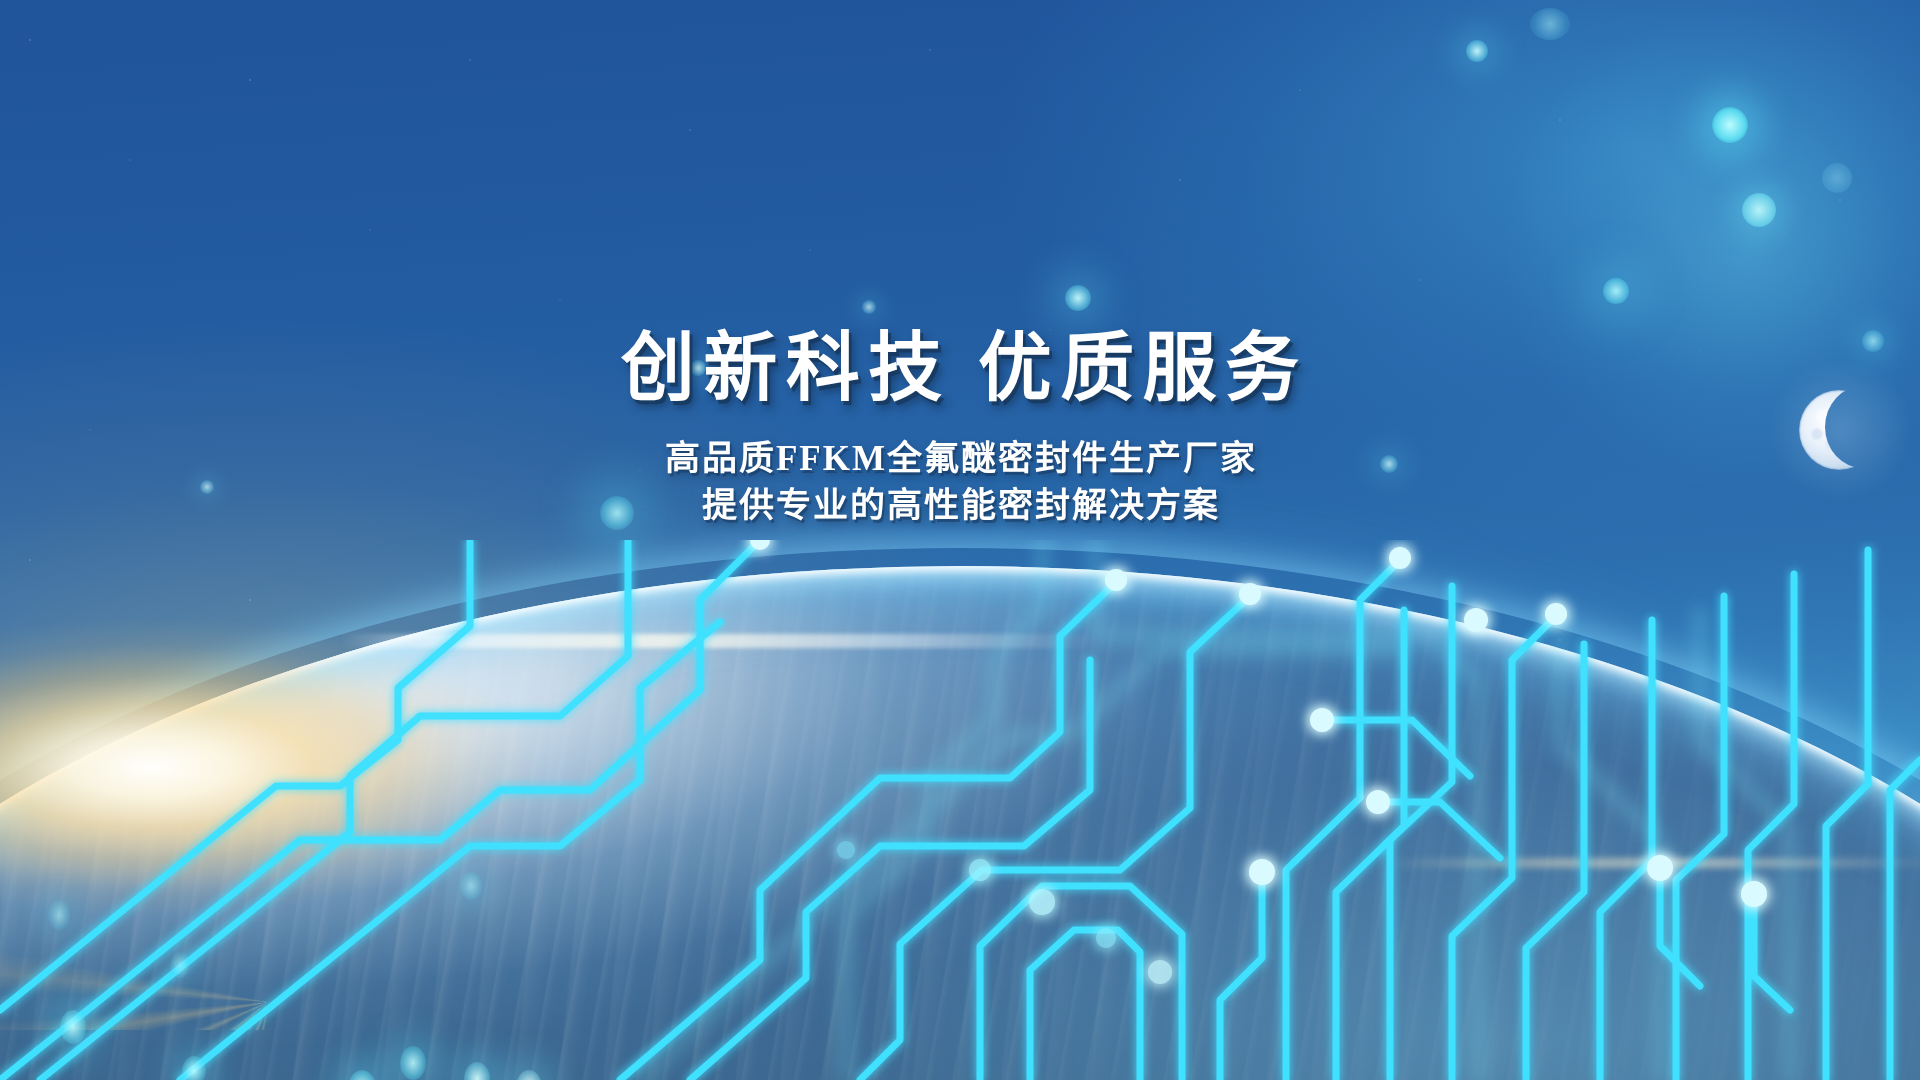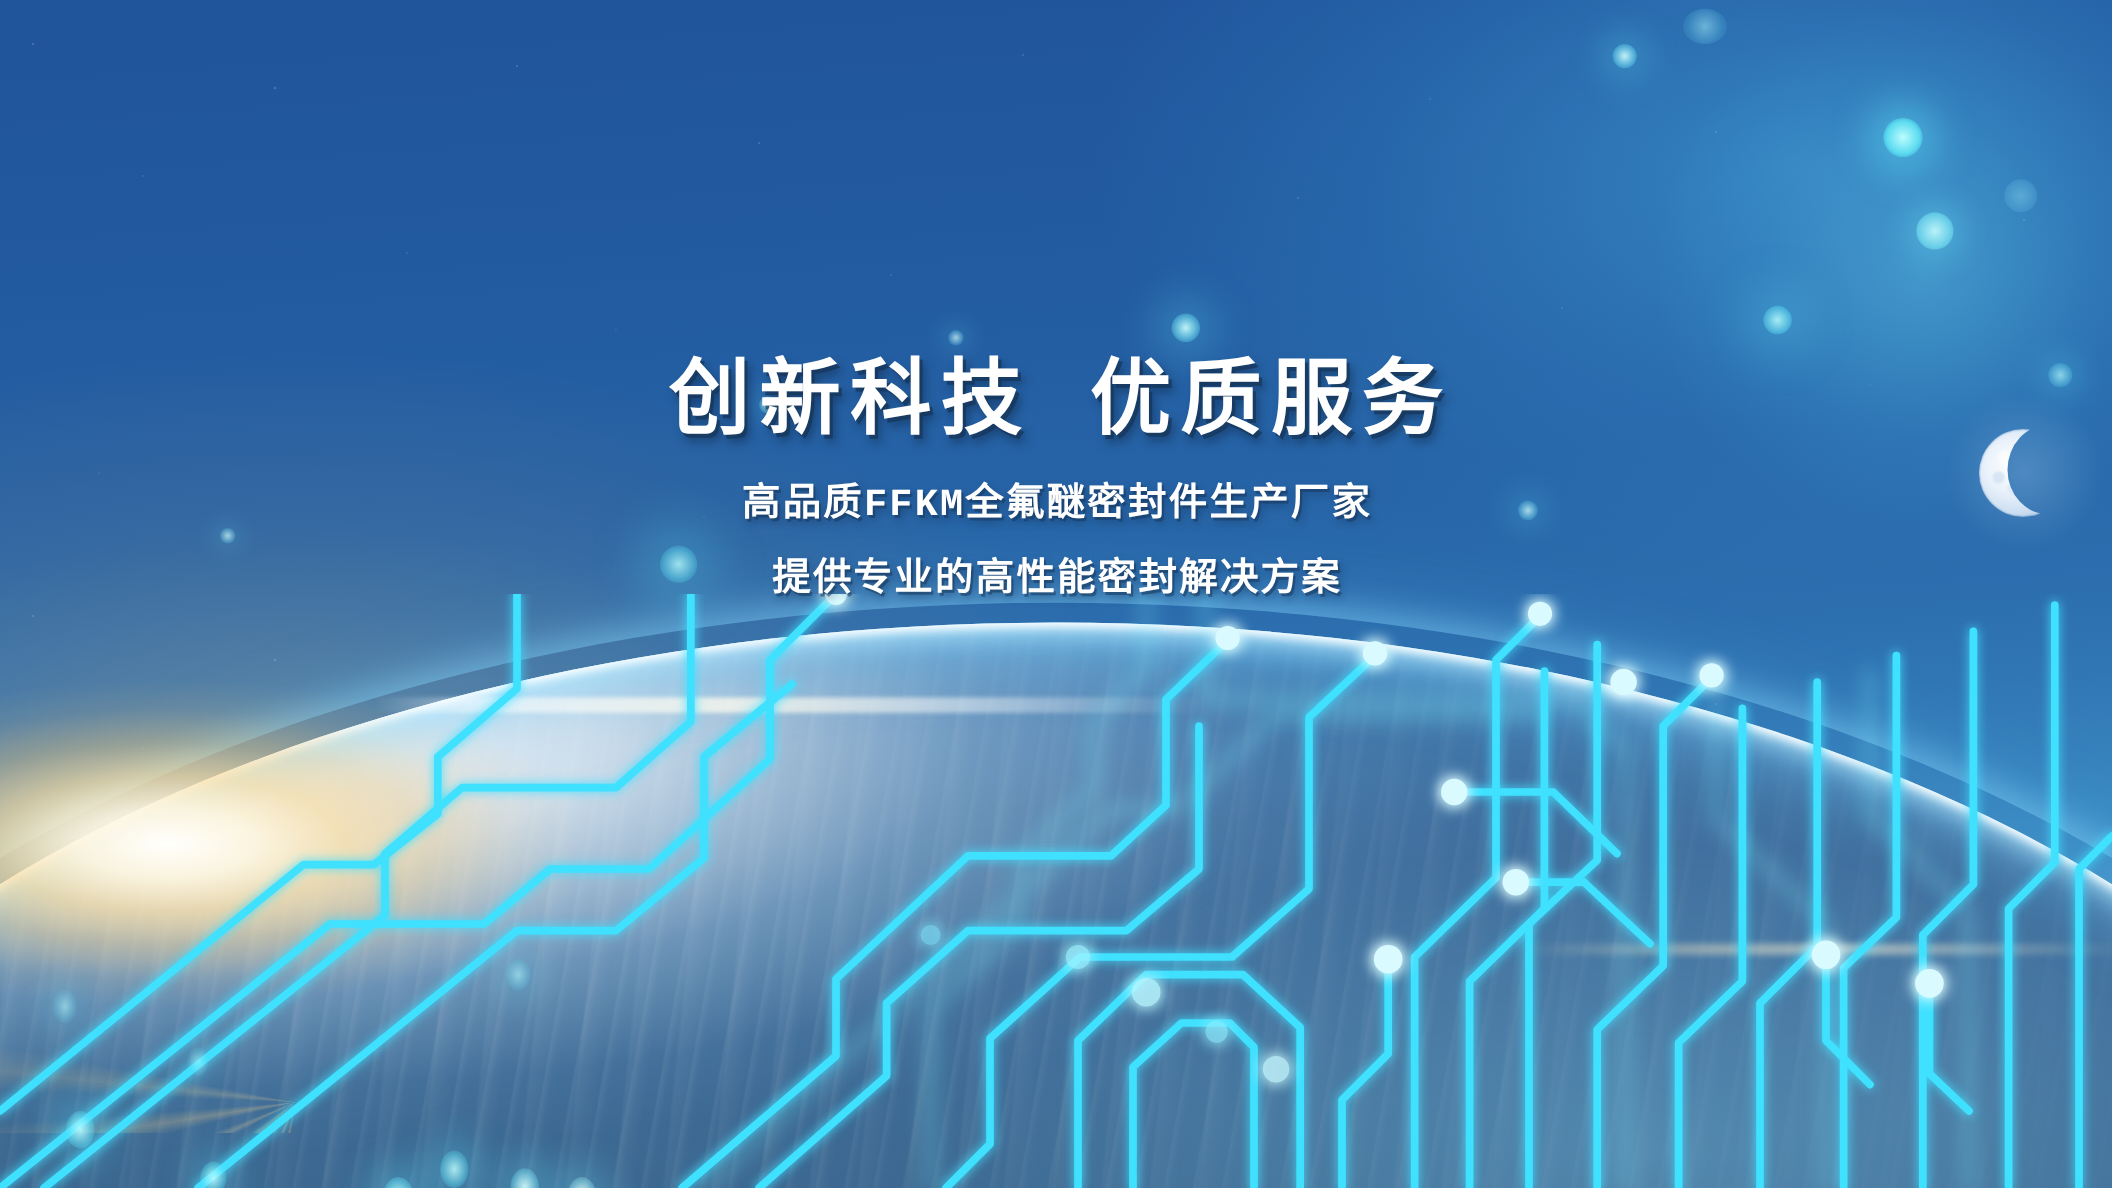"创新科技 优质服务" .stage { font-family: Liberation Mono, monospace -> Liberation Serif, serif }
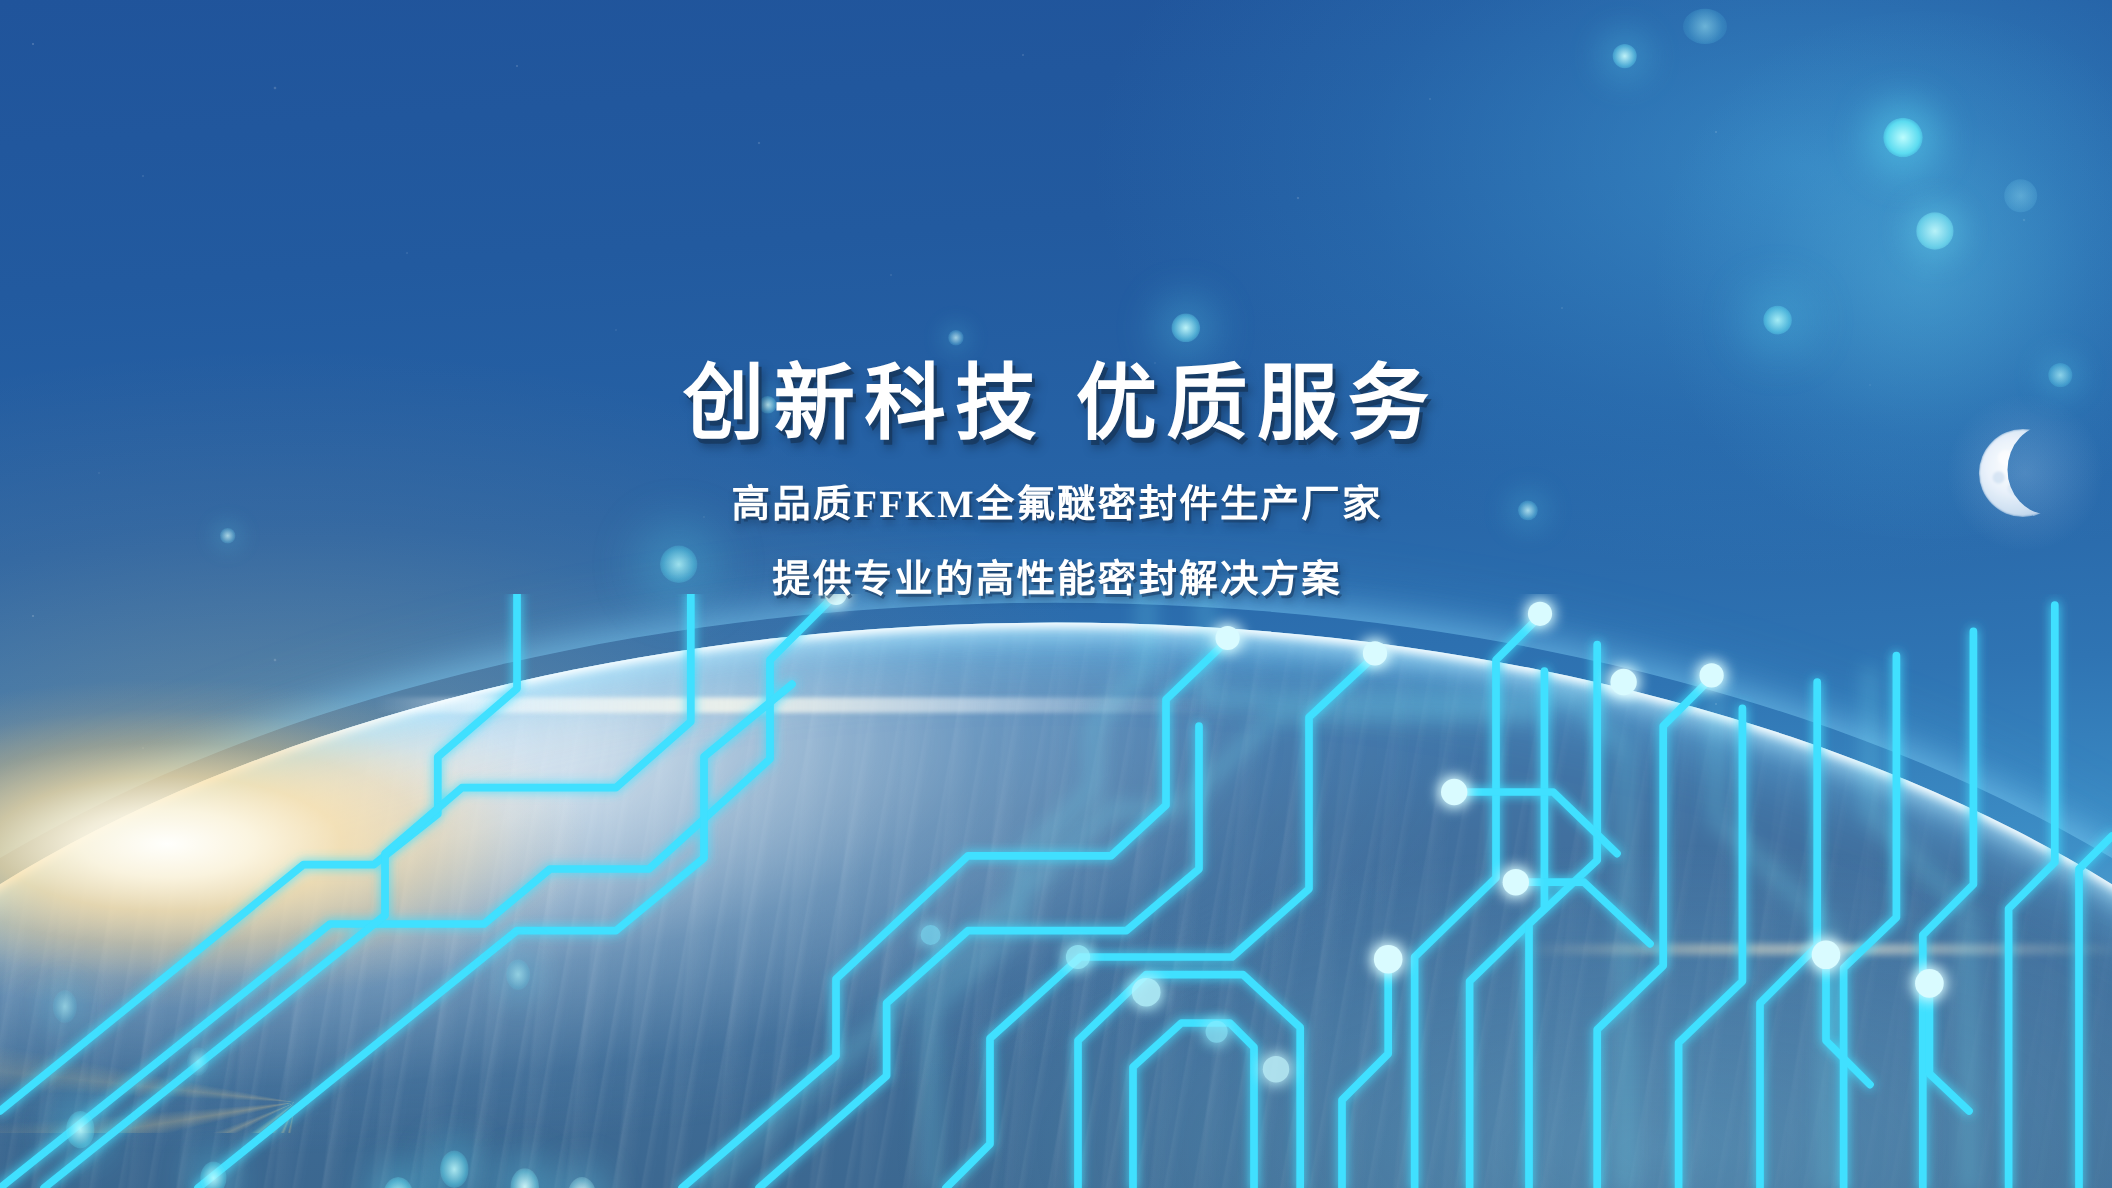"提供专业的高性能密封解决方案" .sub-2 { margin-top: 22px -> 1px }
